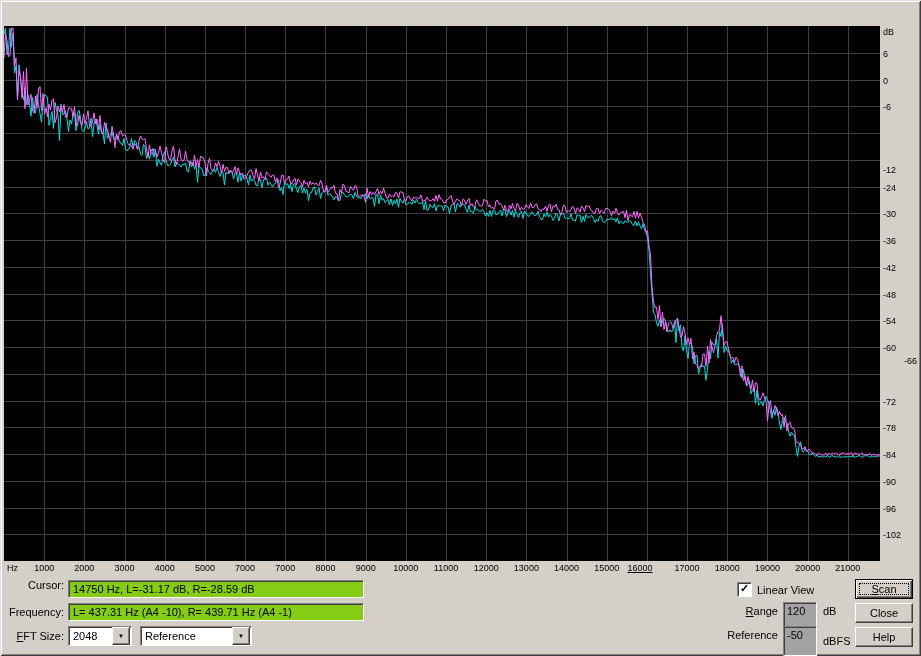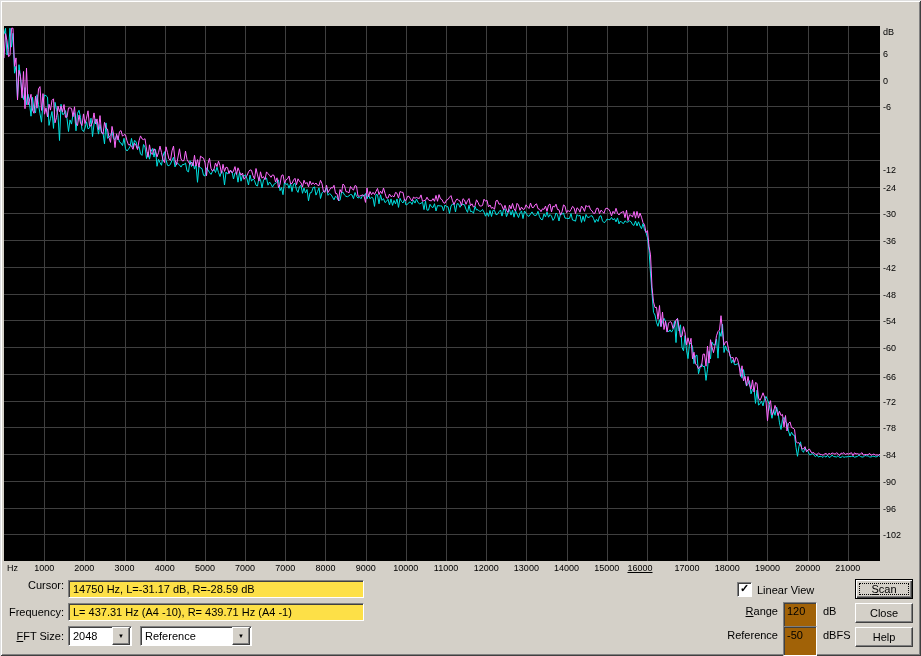"-66" span.tick { margin-left: none -> 21px; top: 346px -> 330px }
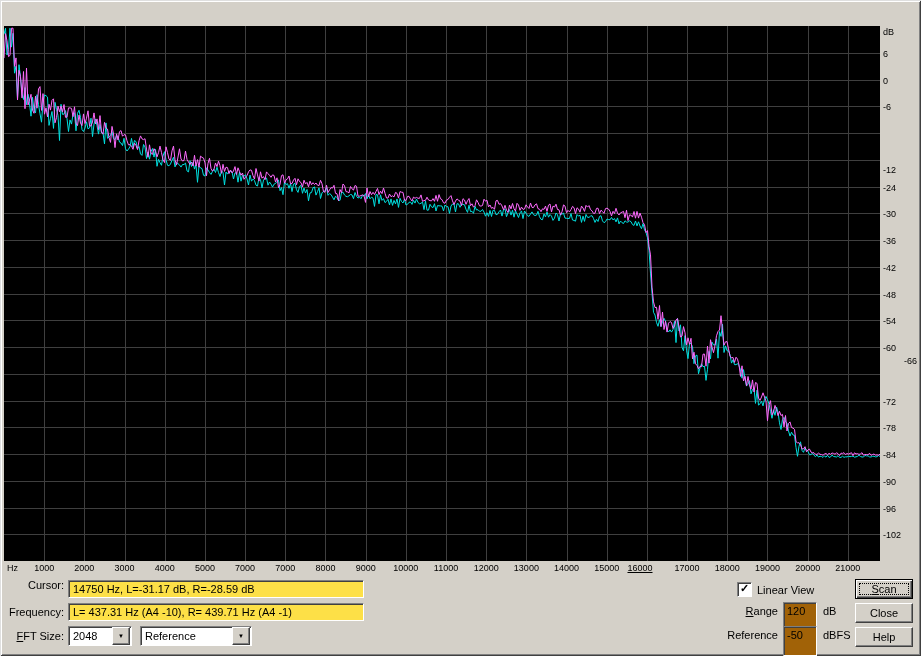"14750 Hz, L=-31.17 dB, R=-28.59" .field { background: #fde047 -> #84cc16 }
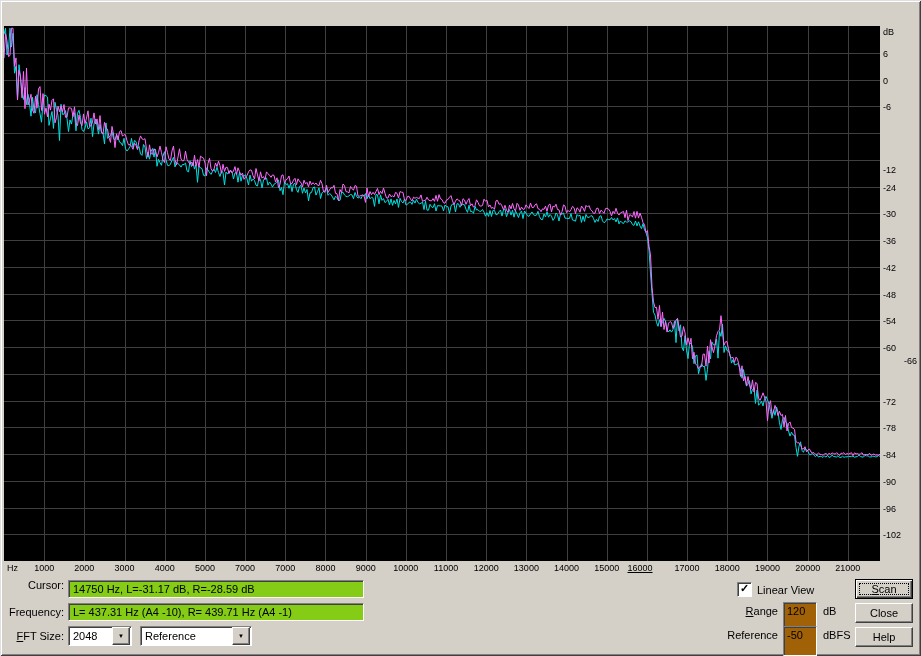"120" .edit { background: #a16207 -> #a3a3a3 }
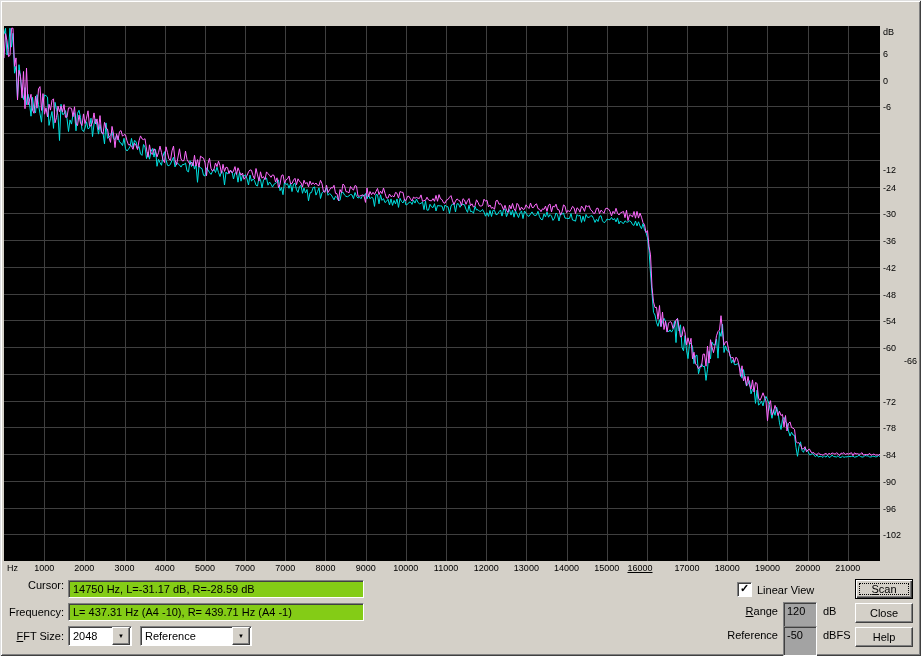"dBFS" .ref-unit { top: 51px -> 57px }
